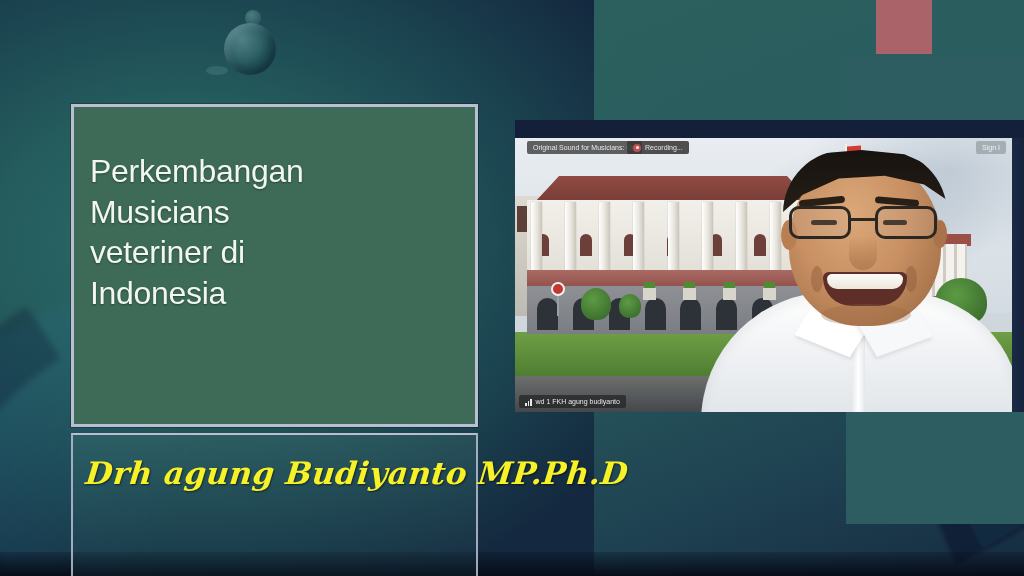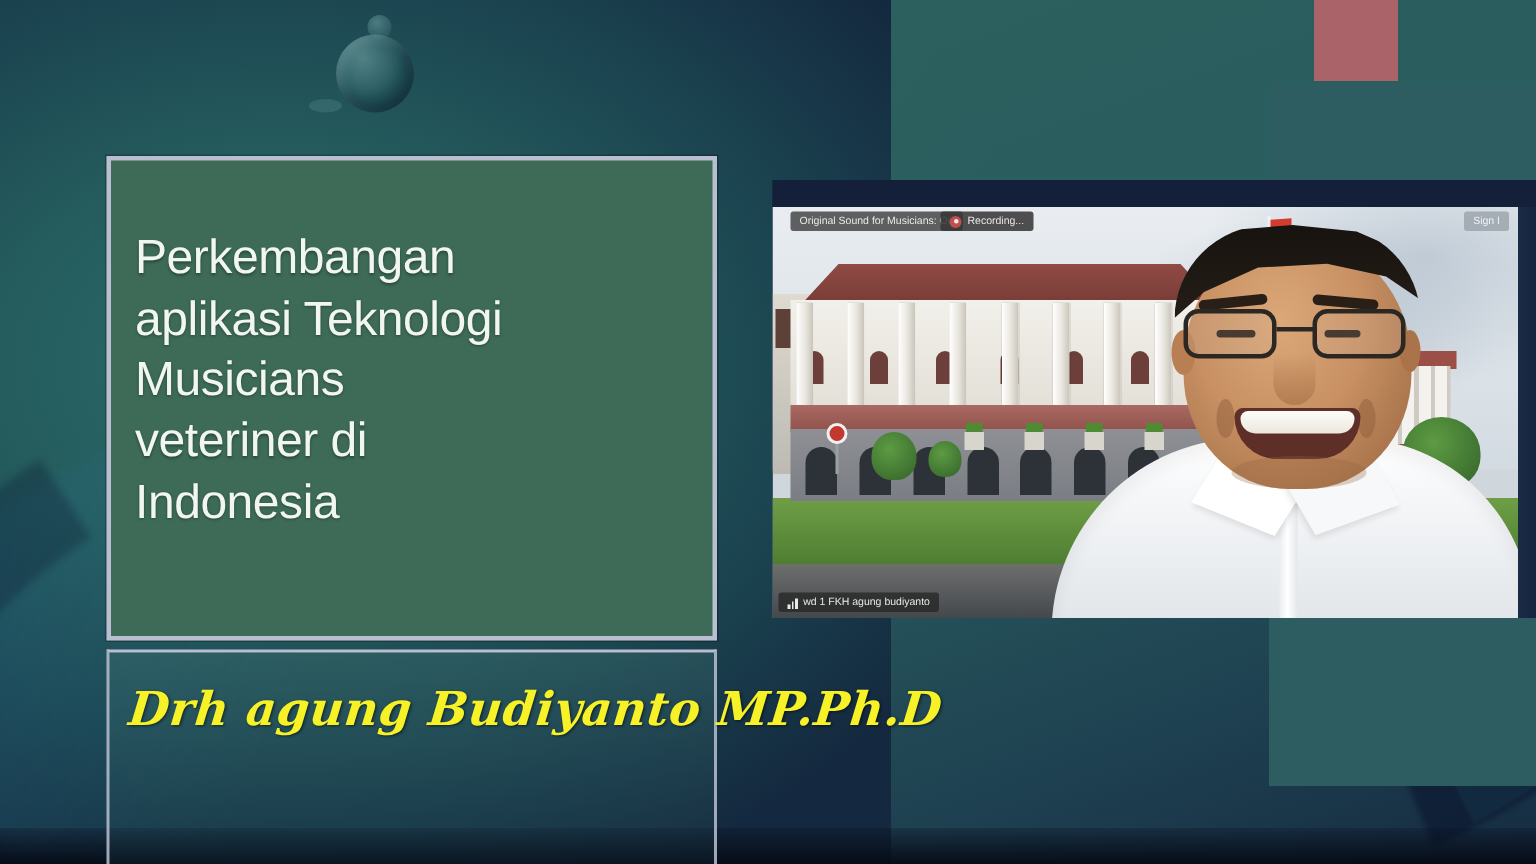"aplikasi Teknologi" div { html: <div>aplikasi Teknologi</div> -> none }
